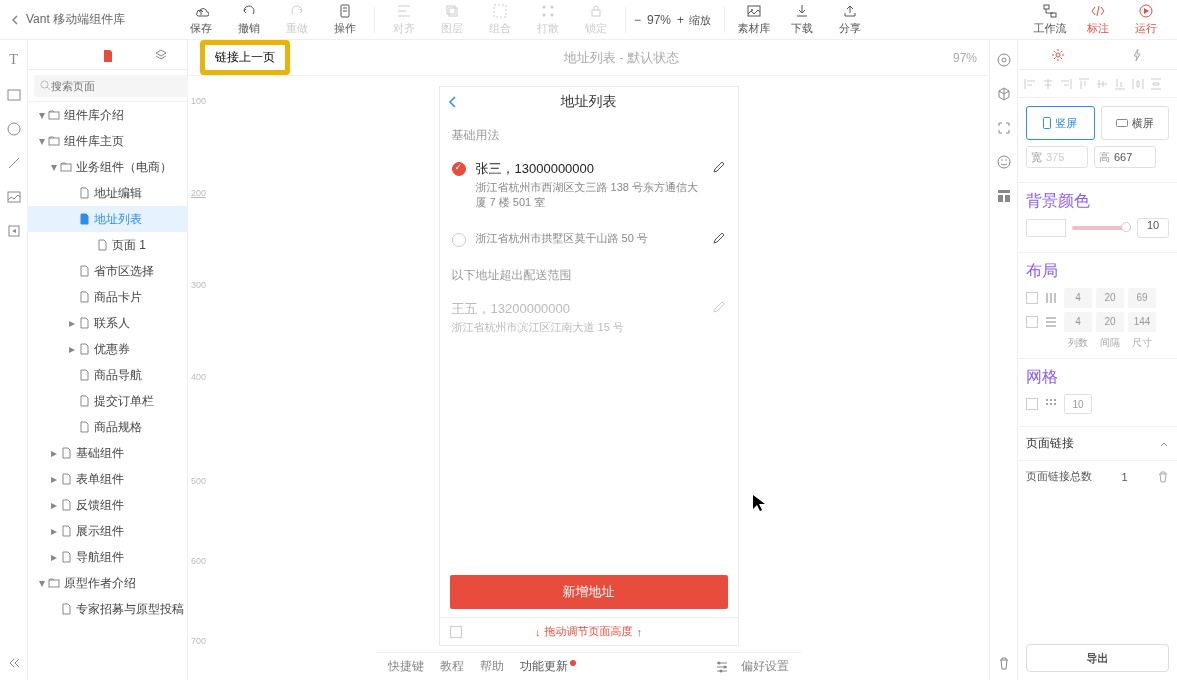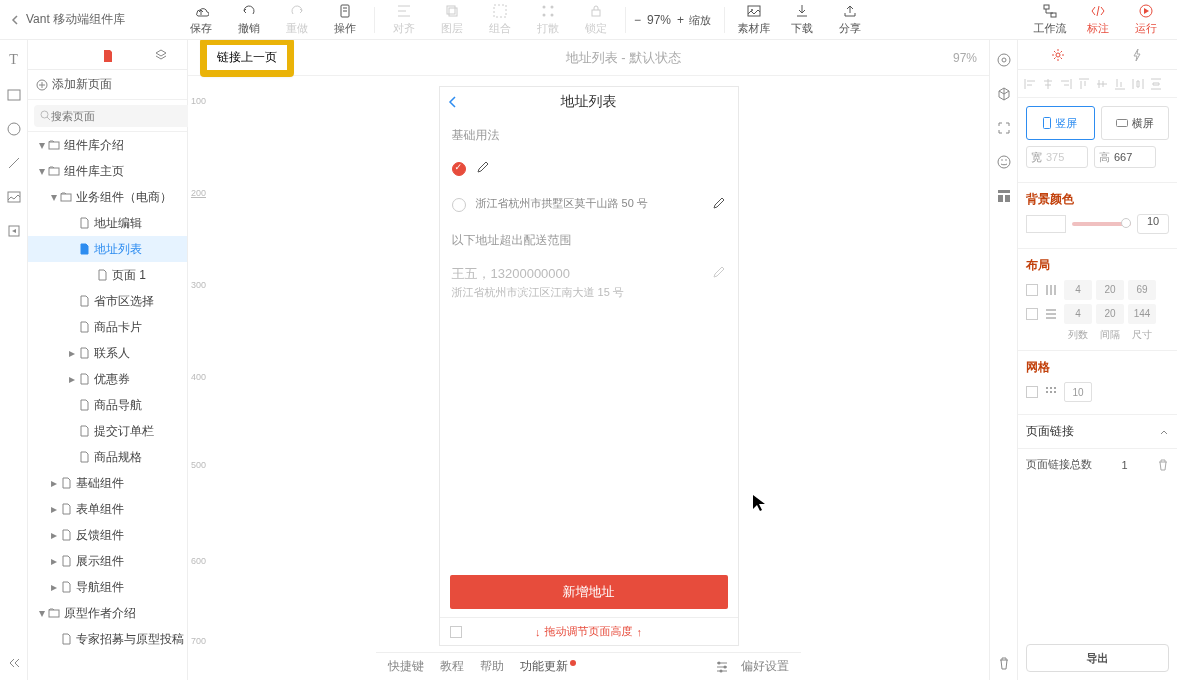"链接上一页" .link-prev { border: 7px solid #eab308 -> 5px solid #eab308 }
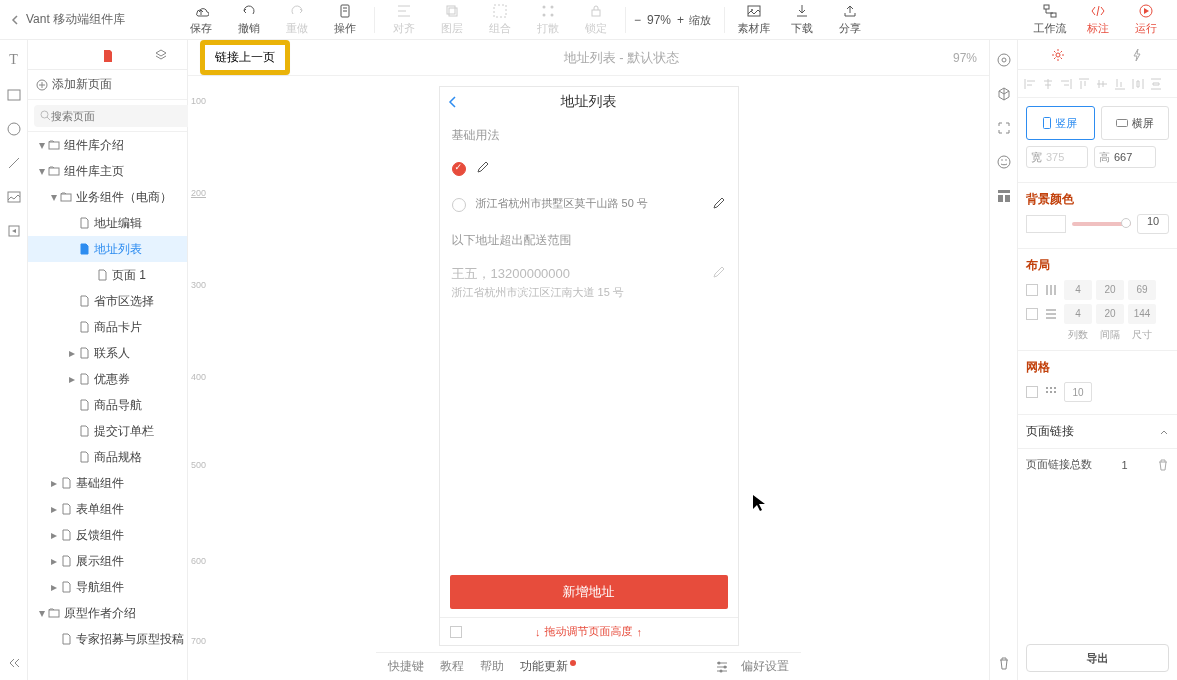"添加新页面" div.lp-addpage { html: <div> <svg> <circle></circle> <path></path> </svg> <span>添加新页面</span> </div> -> none }
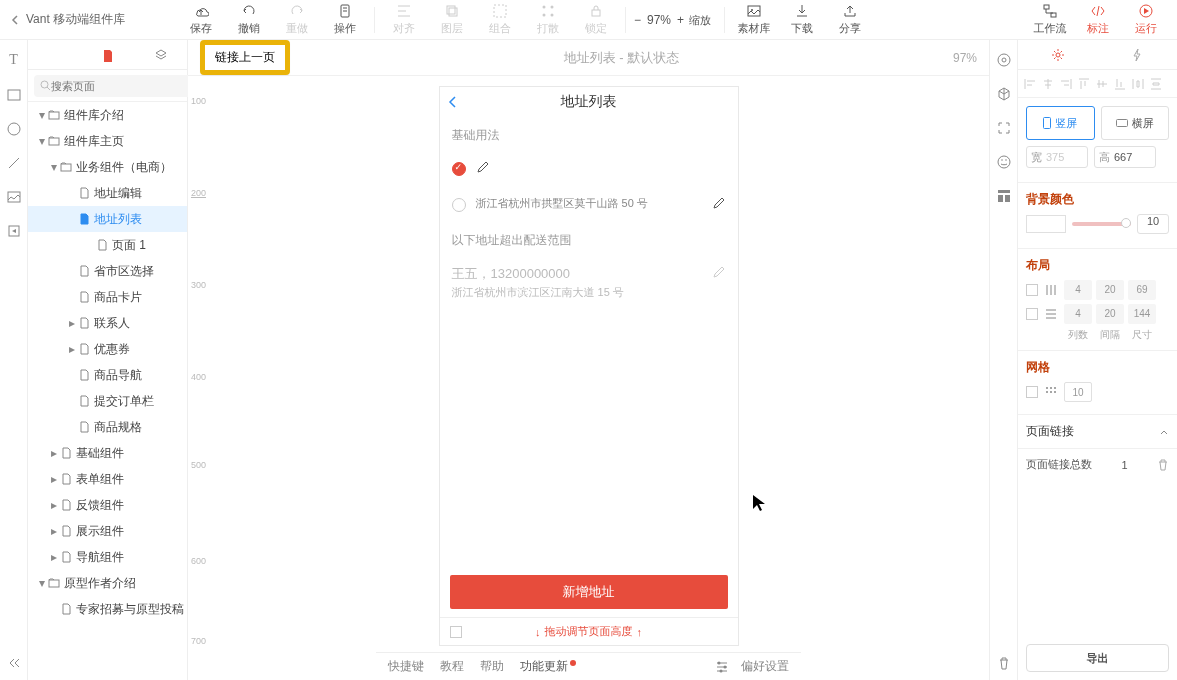"张三，13000000000" div.info { html: none -> <div> <div>张三，13000000000</div> <div>浙江省杭州市西湖区文三路 138 号东方通信大厦 7 楼 501 室</div> </div> }
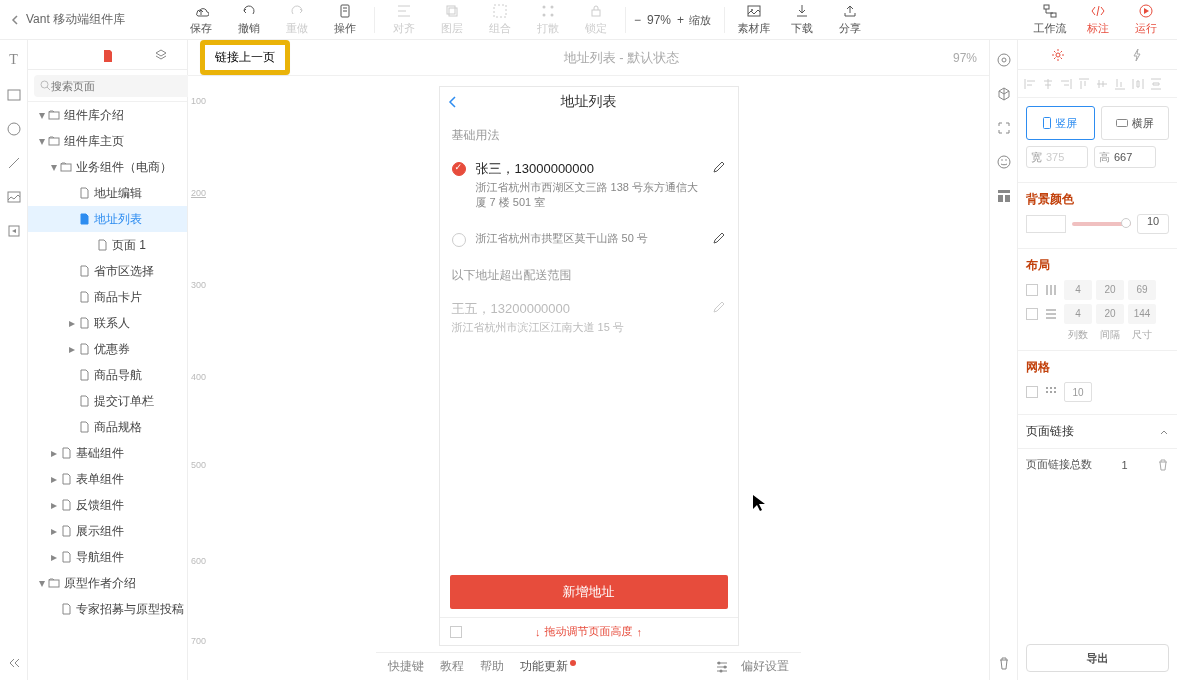"背景颜色" .sec-title { color: #c2410c -> #8b5cf6; font-size: 12px -> 16px; font-weight: bold -> none }
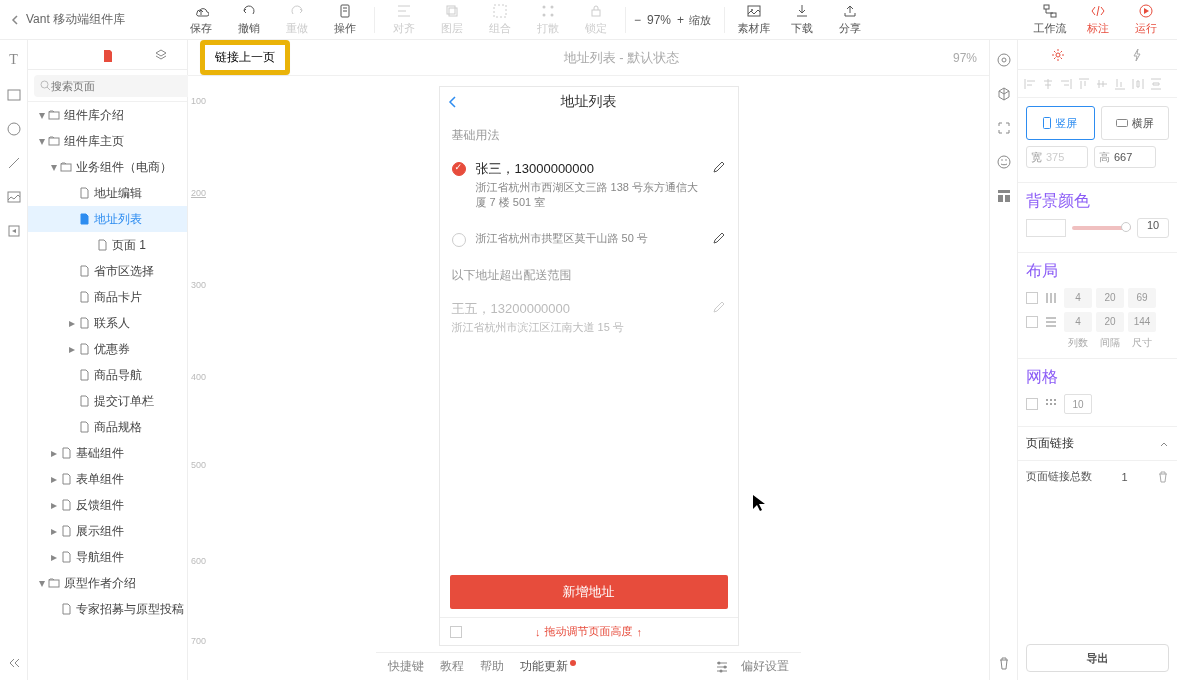"500" div.tick { top: 384px -> 400px }
